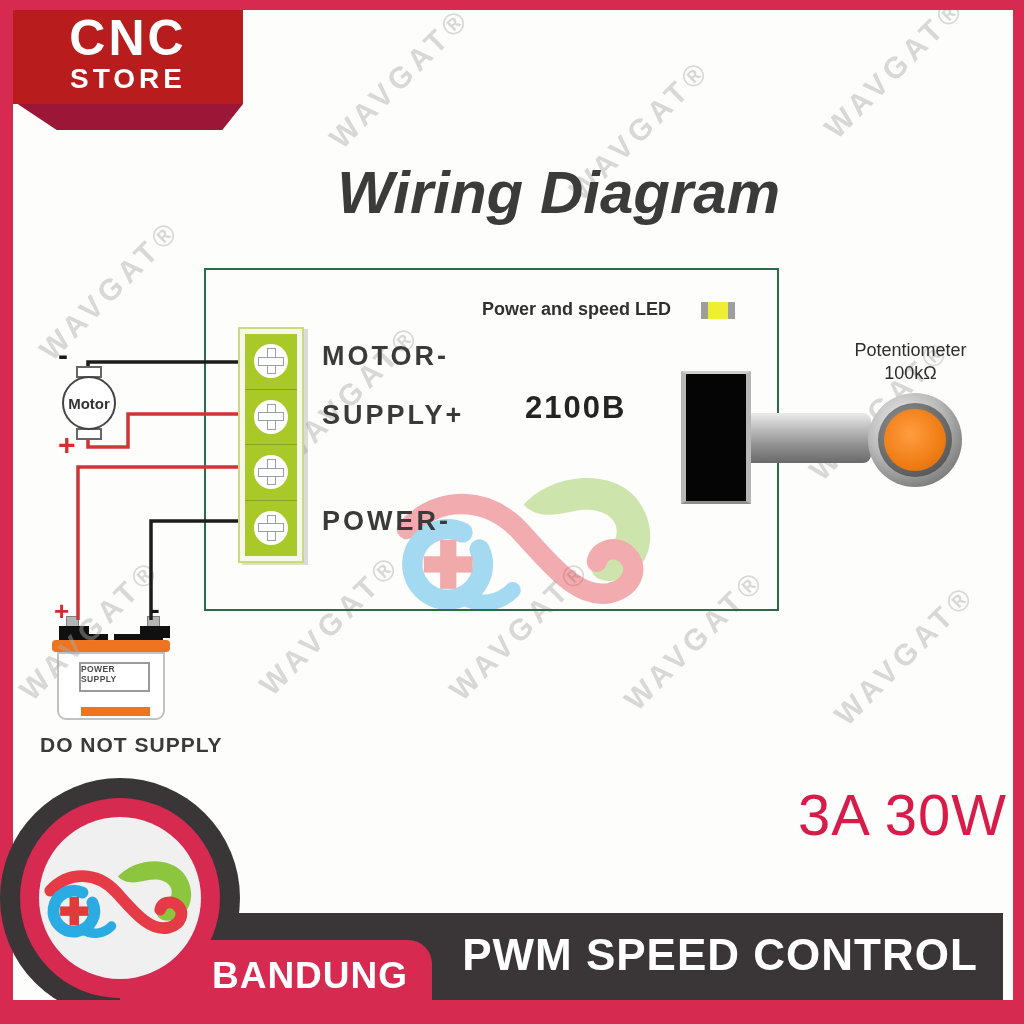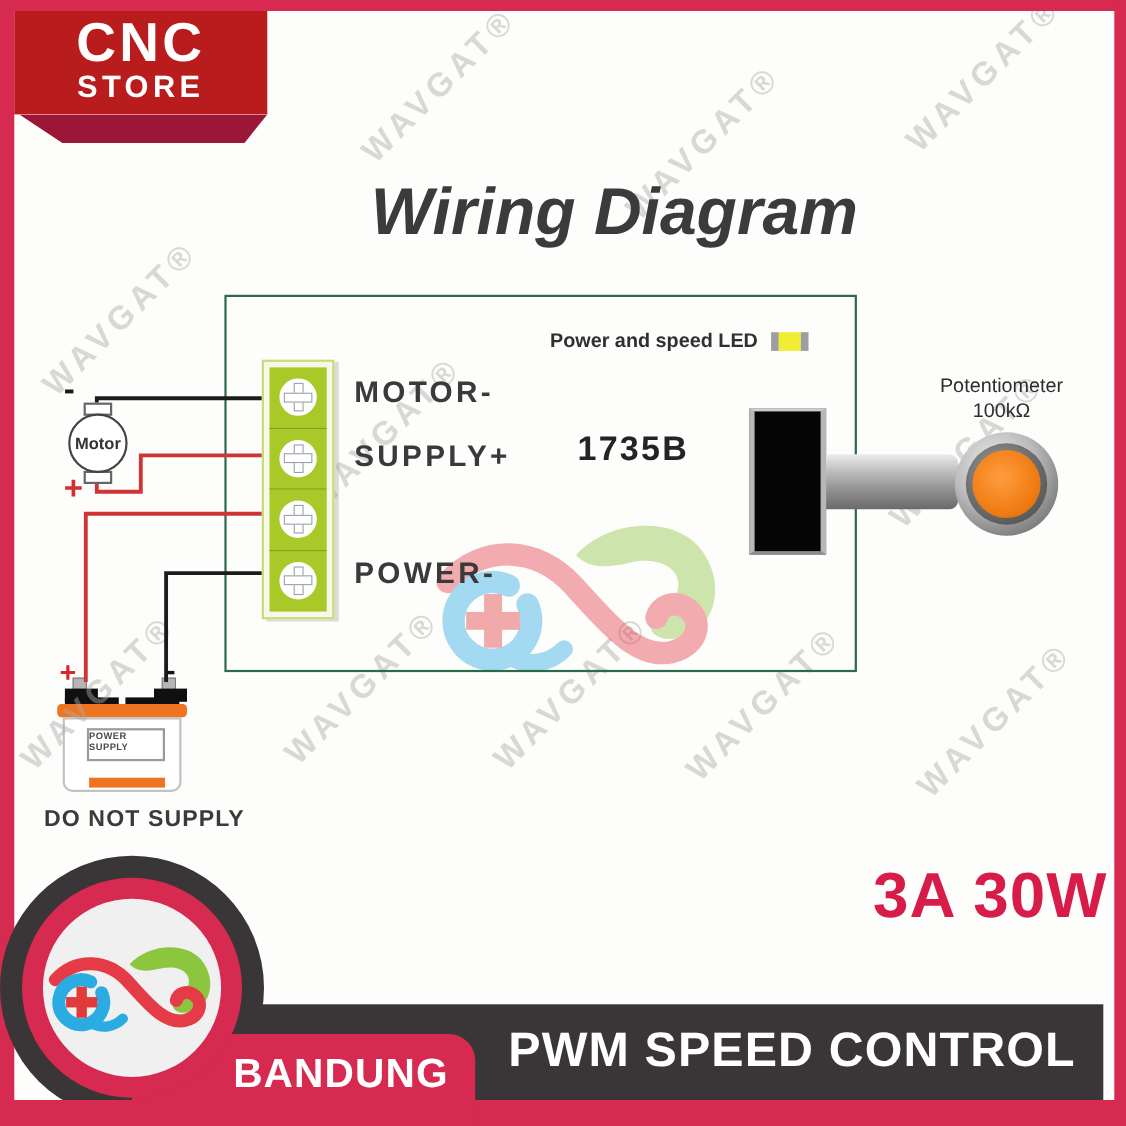"Power and speed LED" .led-label { left: 484px -> 466px }
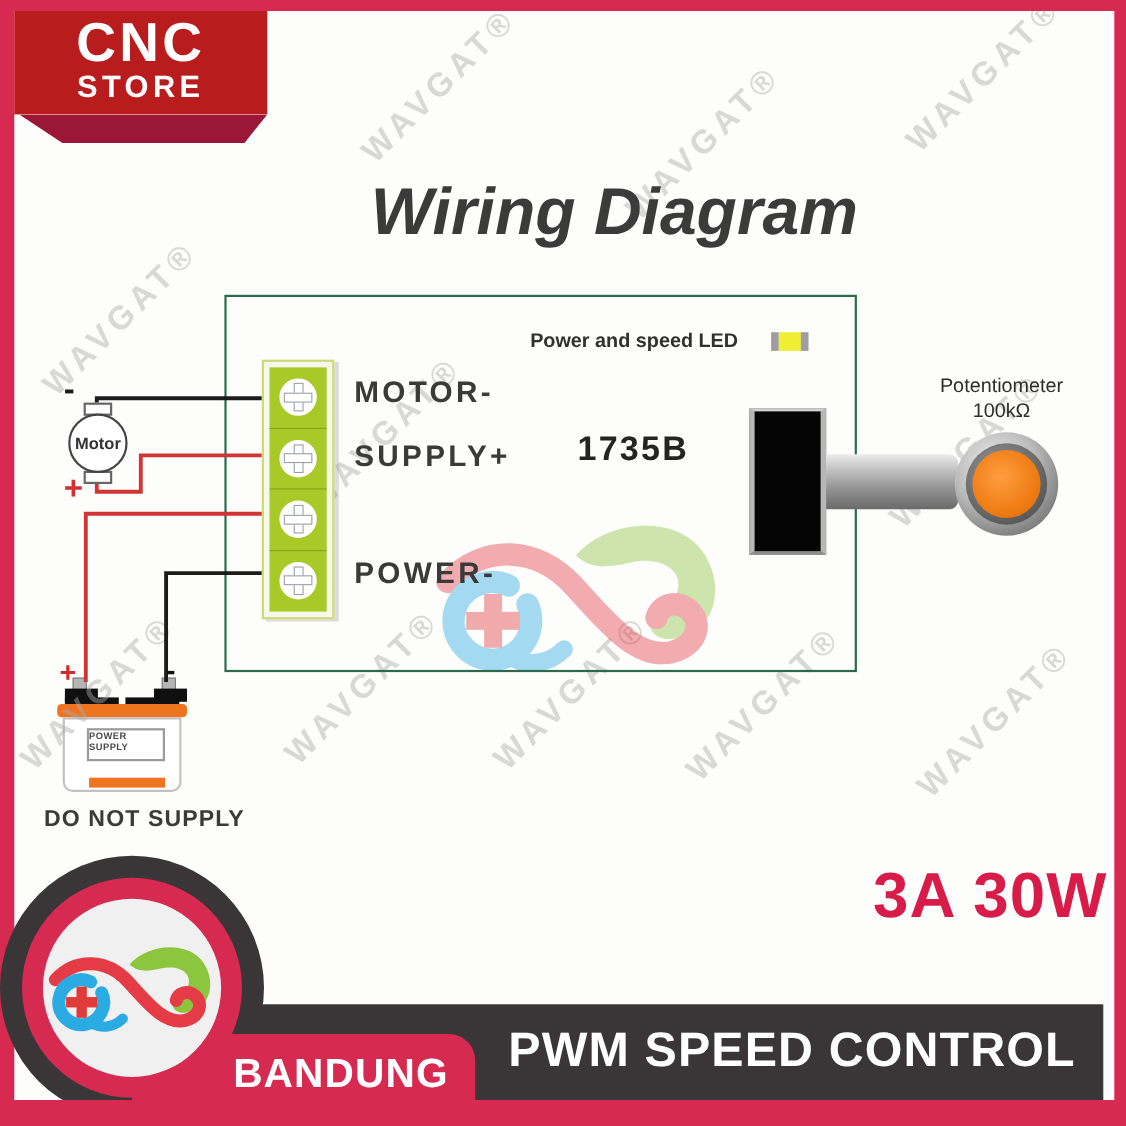"1735B" div.model { text: 1735B -> 2100B }
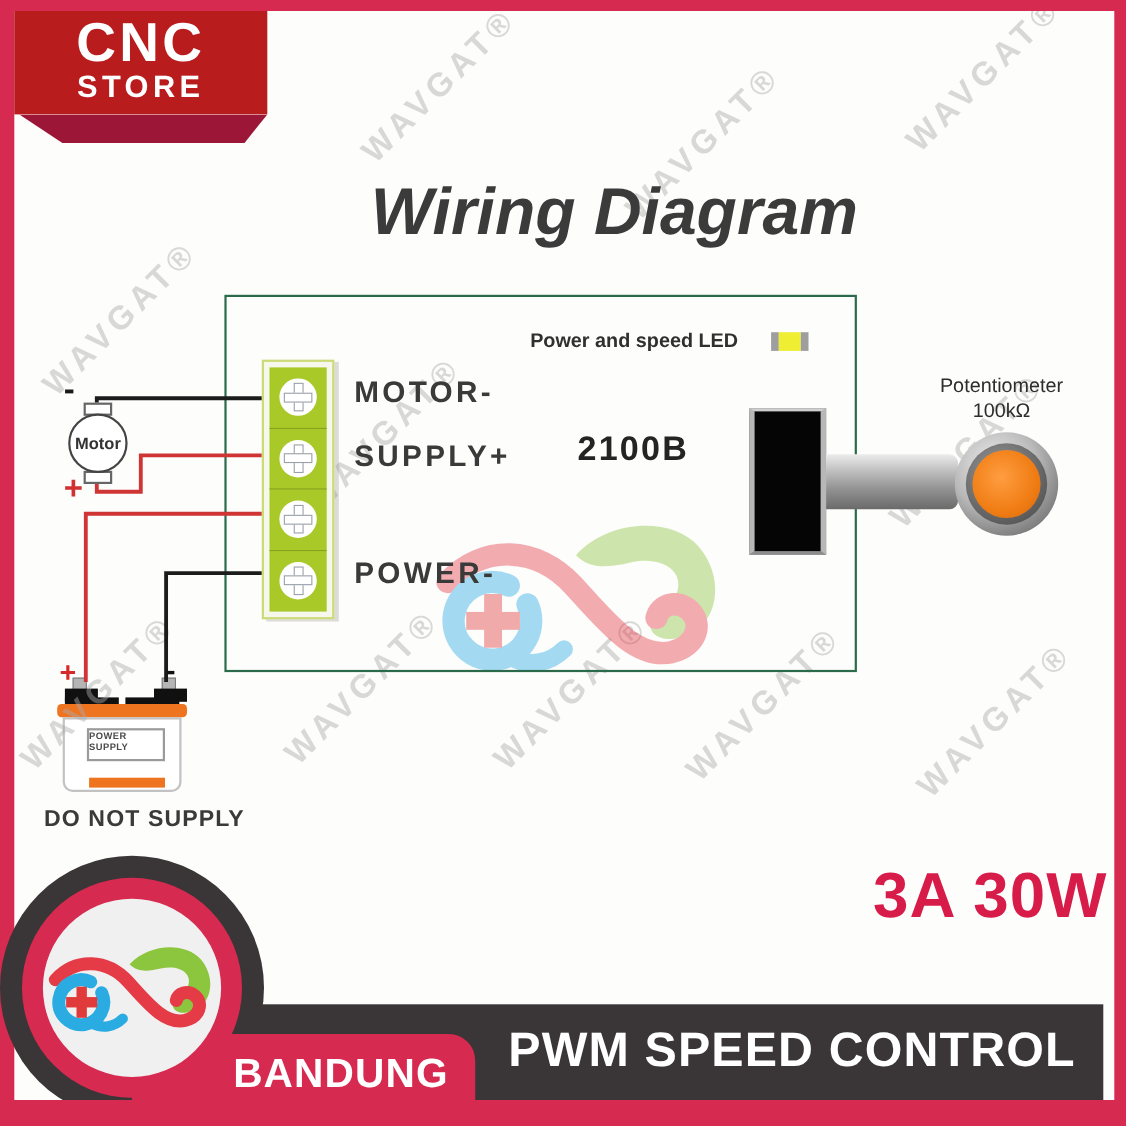"3A 30W" .specs { font-weight: 700 -> 400 }
